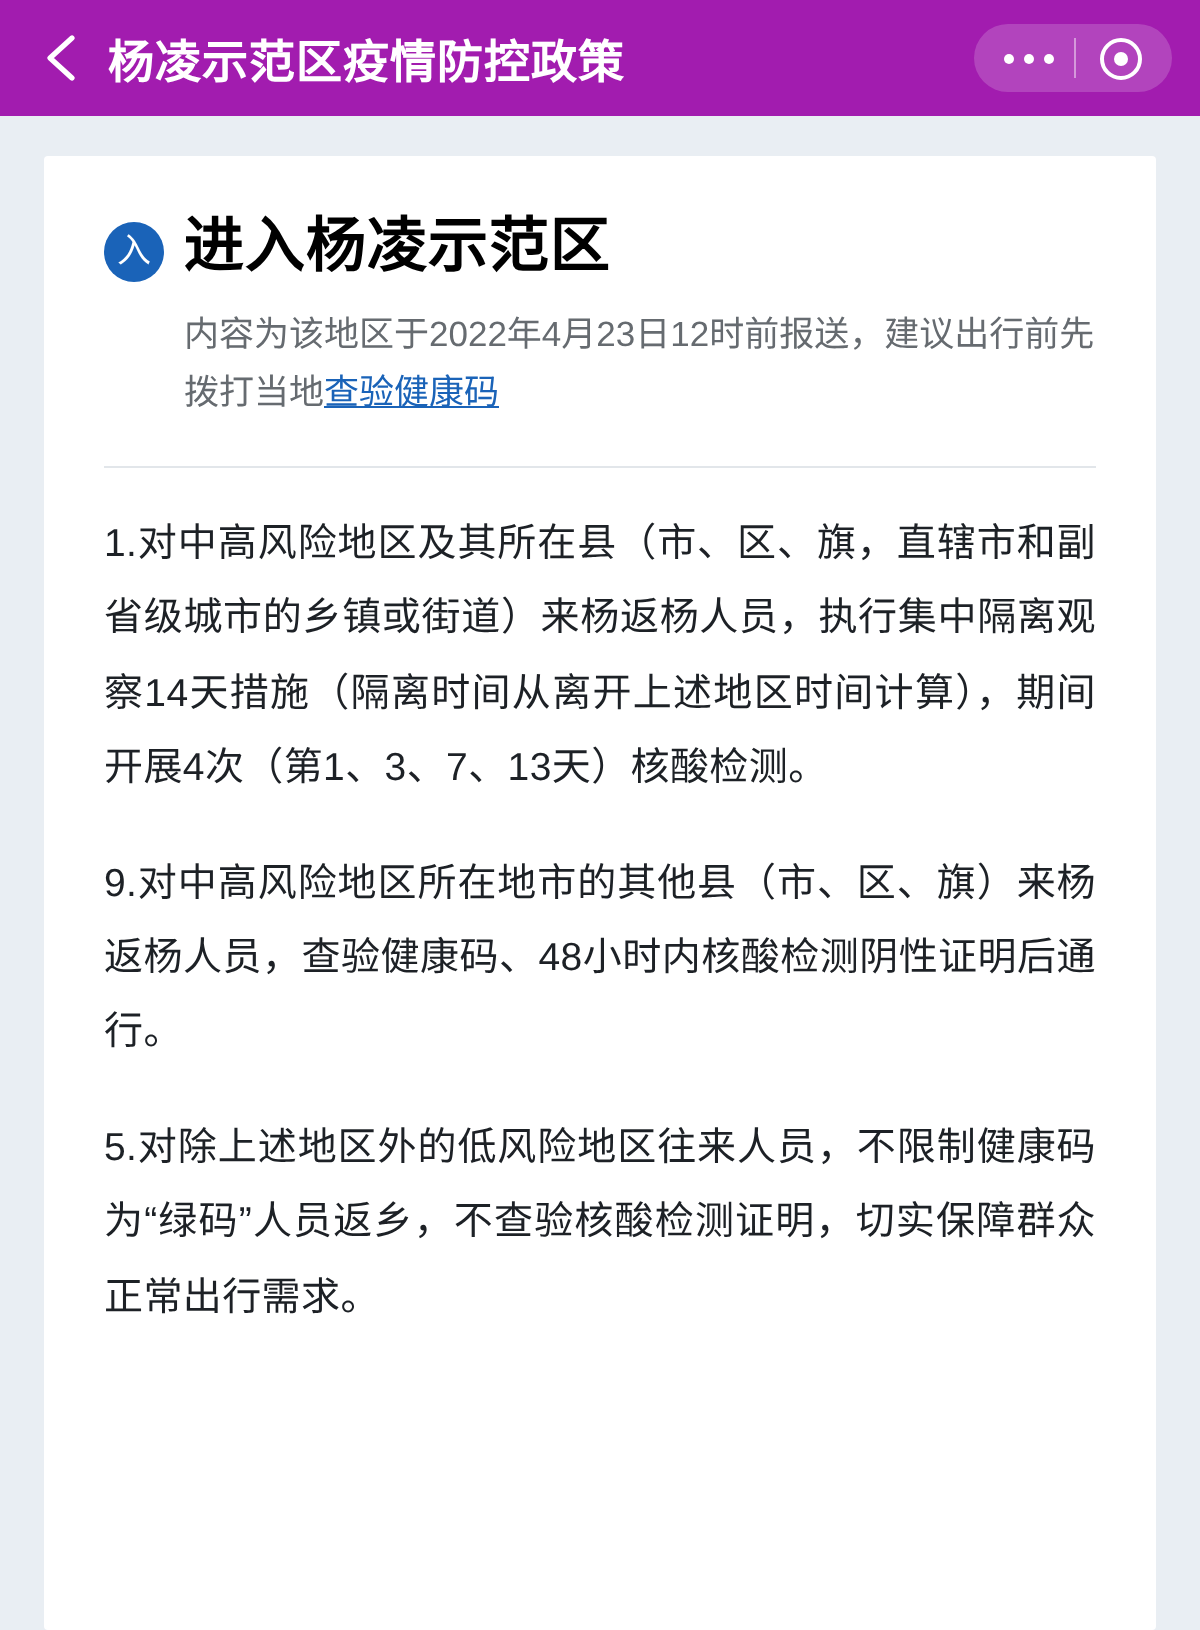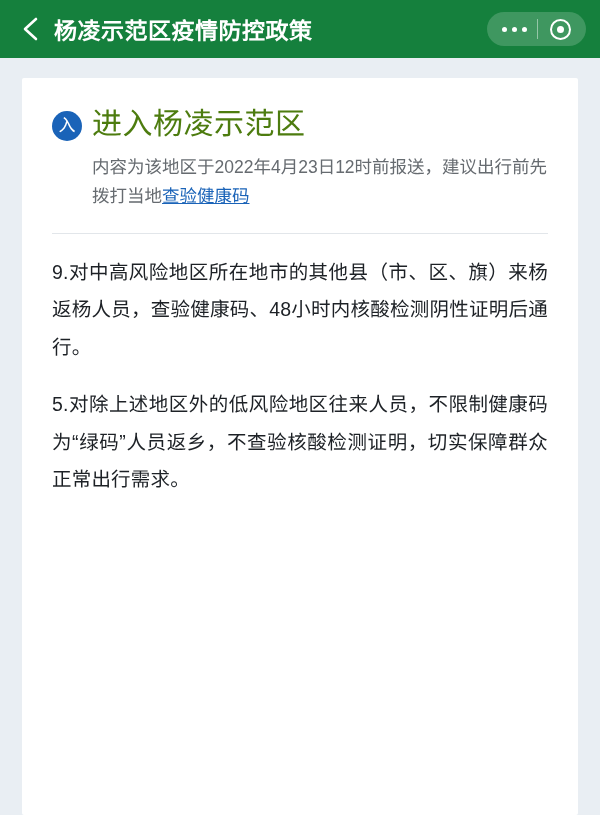"杨凌示范区疫情防控政策" .navbar { background: #15803d -> #a21caf }
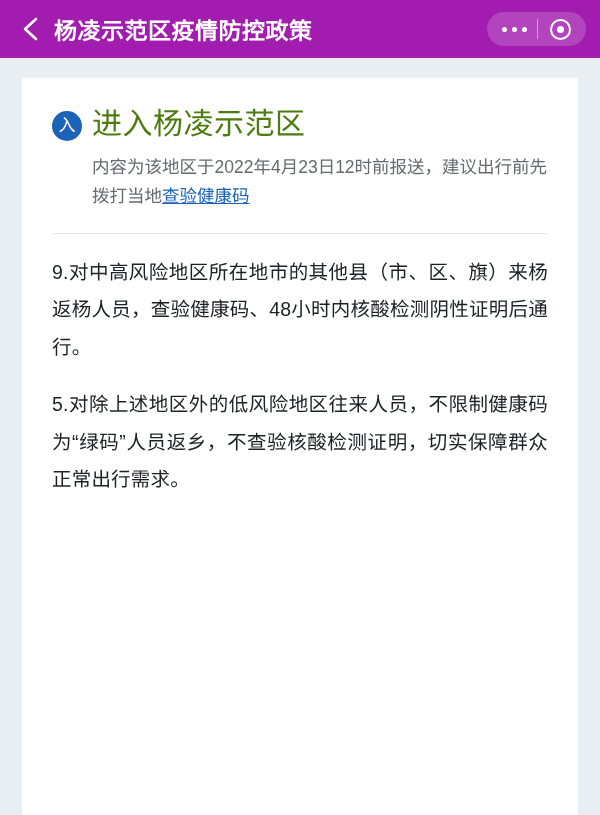"进入杨凌示范区" .card-title { color: #4d7c0f -> #000000; font-weight: normal -> bold }
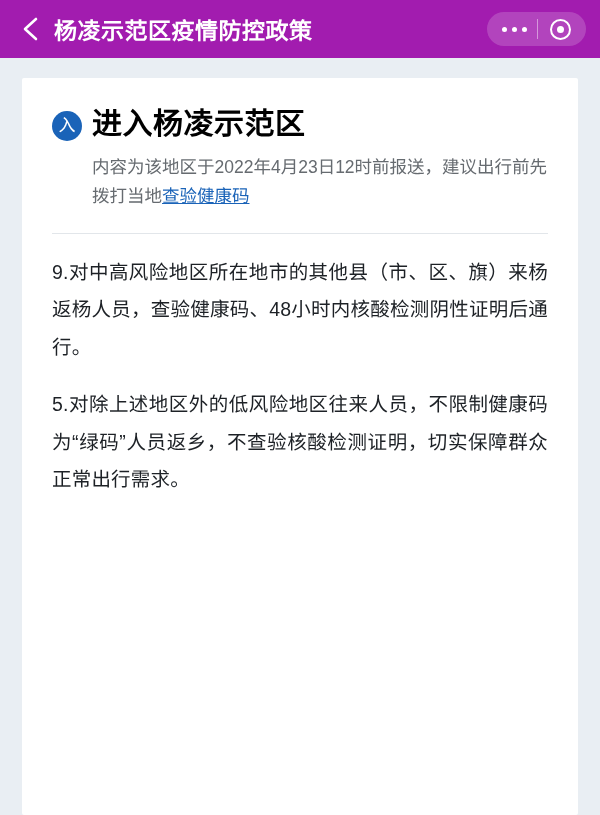"1.对中高风险地区及其所在县（市、区、旗，直辖市和副省级城市的乡镇或街道）来杨返" li.policy-item { html: none -> <li>1.对中高风险地区及其所在县（市、区、旗，直辖市和副省级城市的乡镇或街道）来杨返杨人员，执行集中隔离观察14天措施（隔离时间从离开上述地区时间计算），期间开展4次（第1、3、7、13天）核酸检测。</li> }
